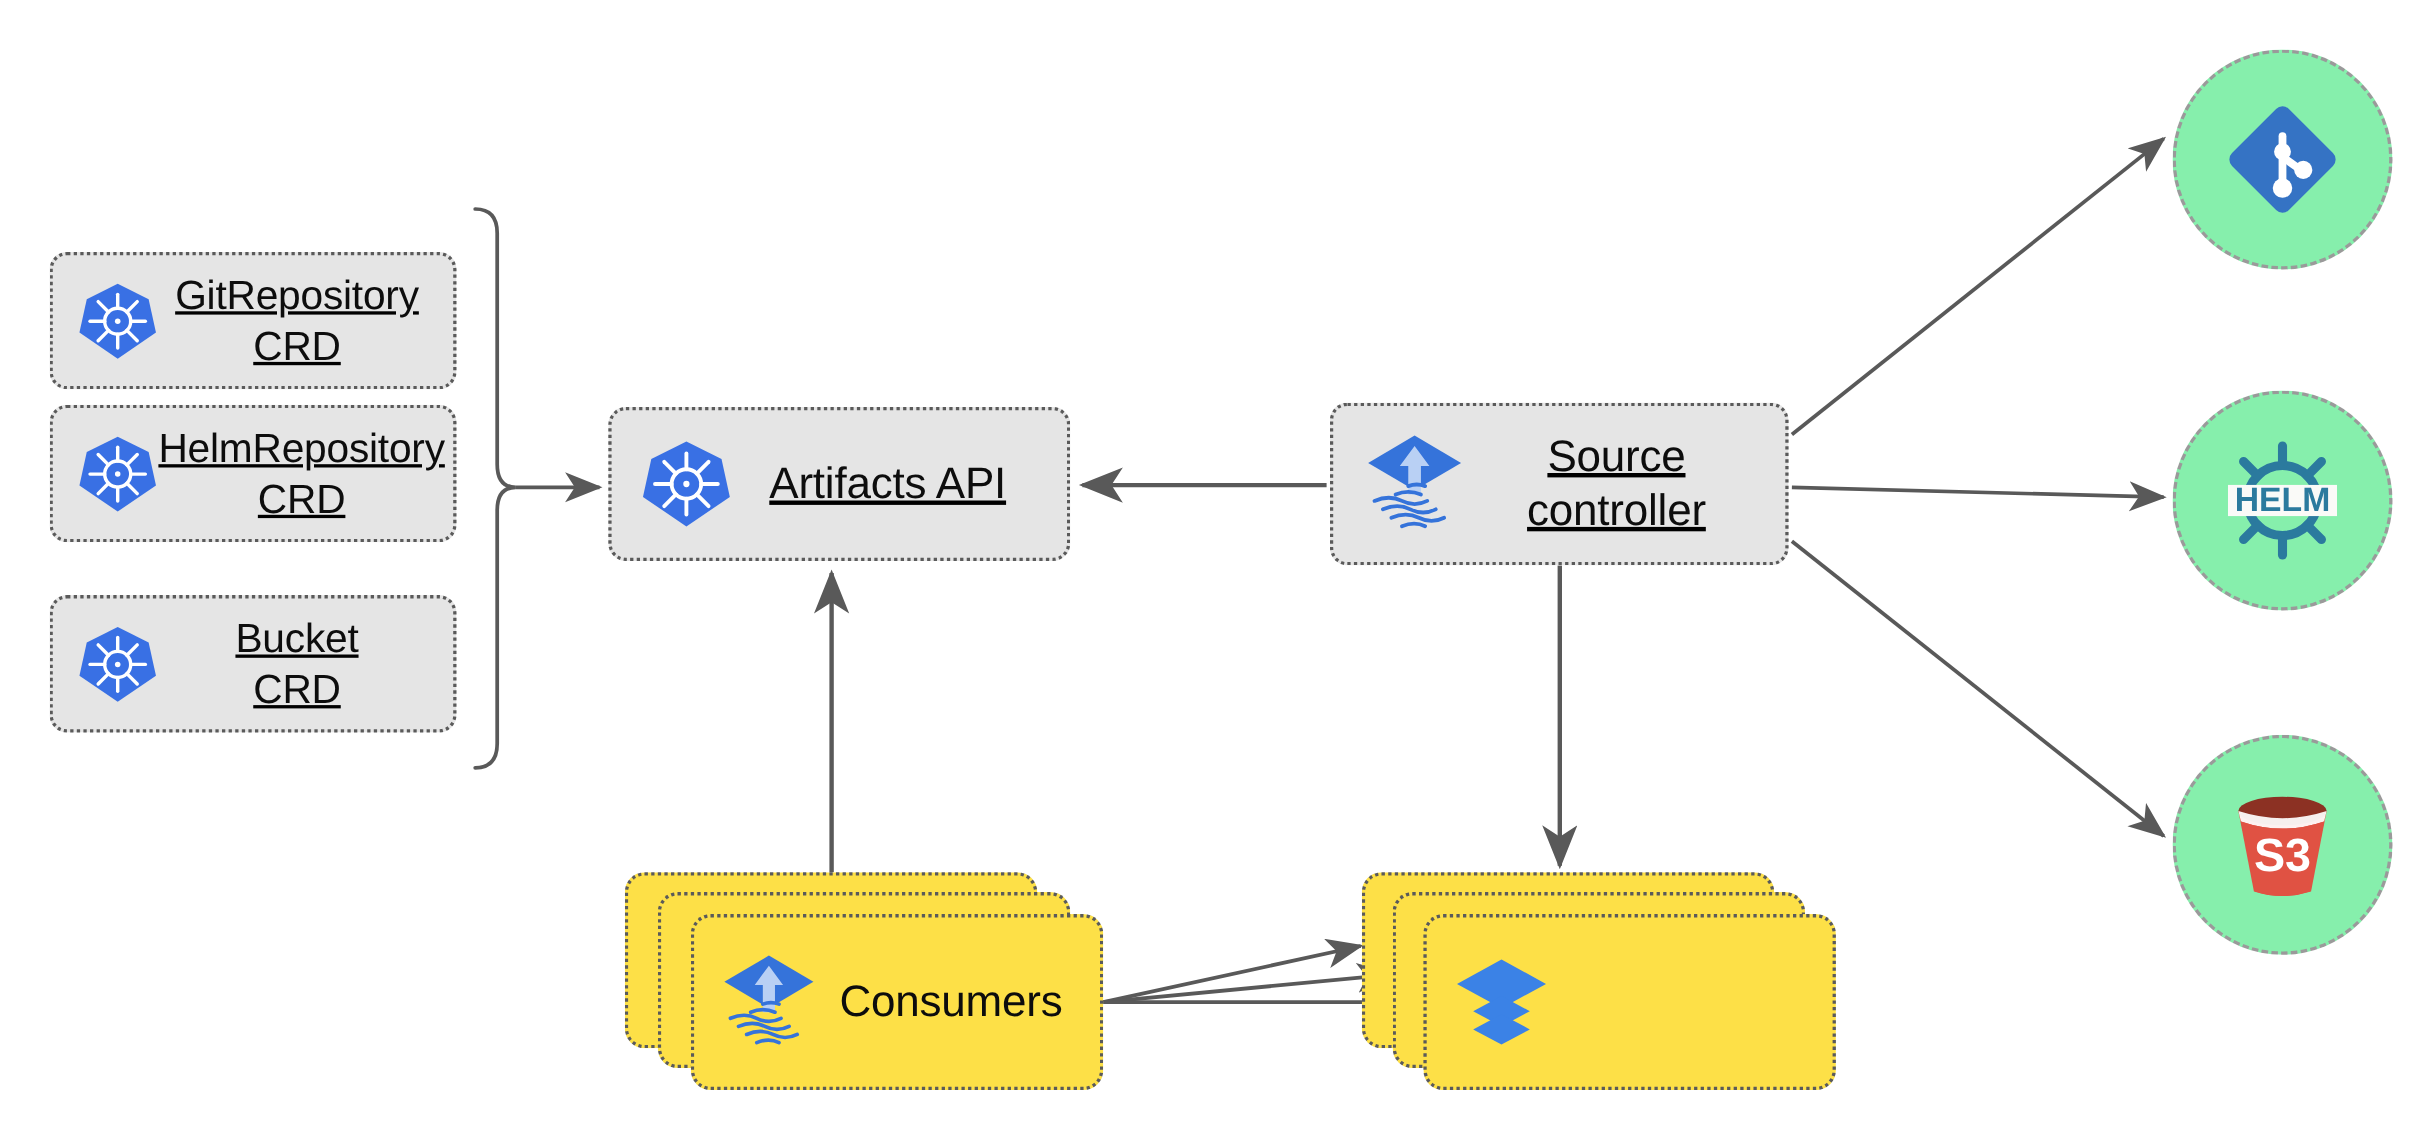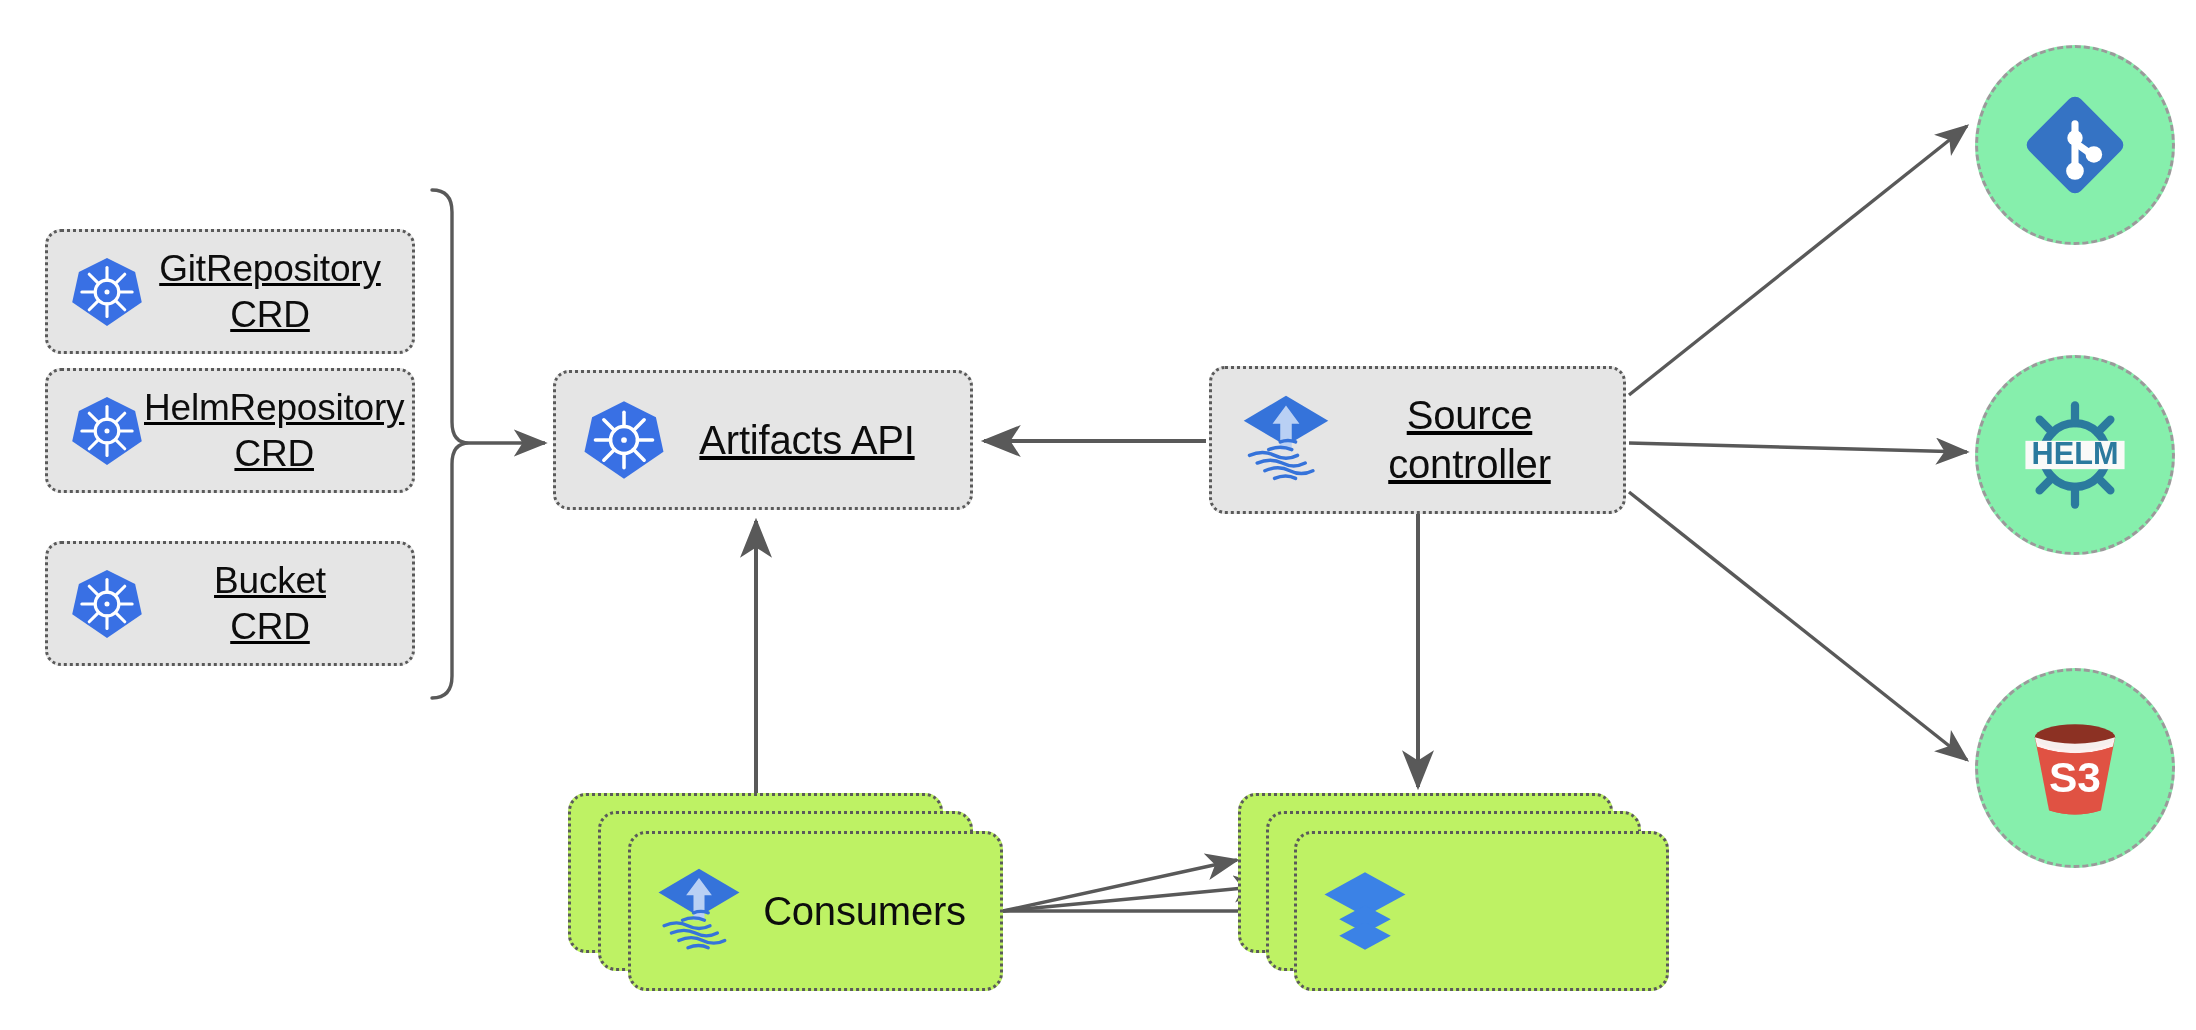"Consumers" .stack .card { background: #bef264 -> #fde047 }
